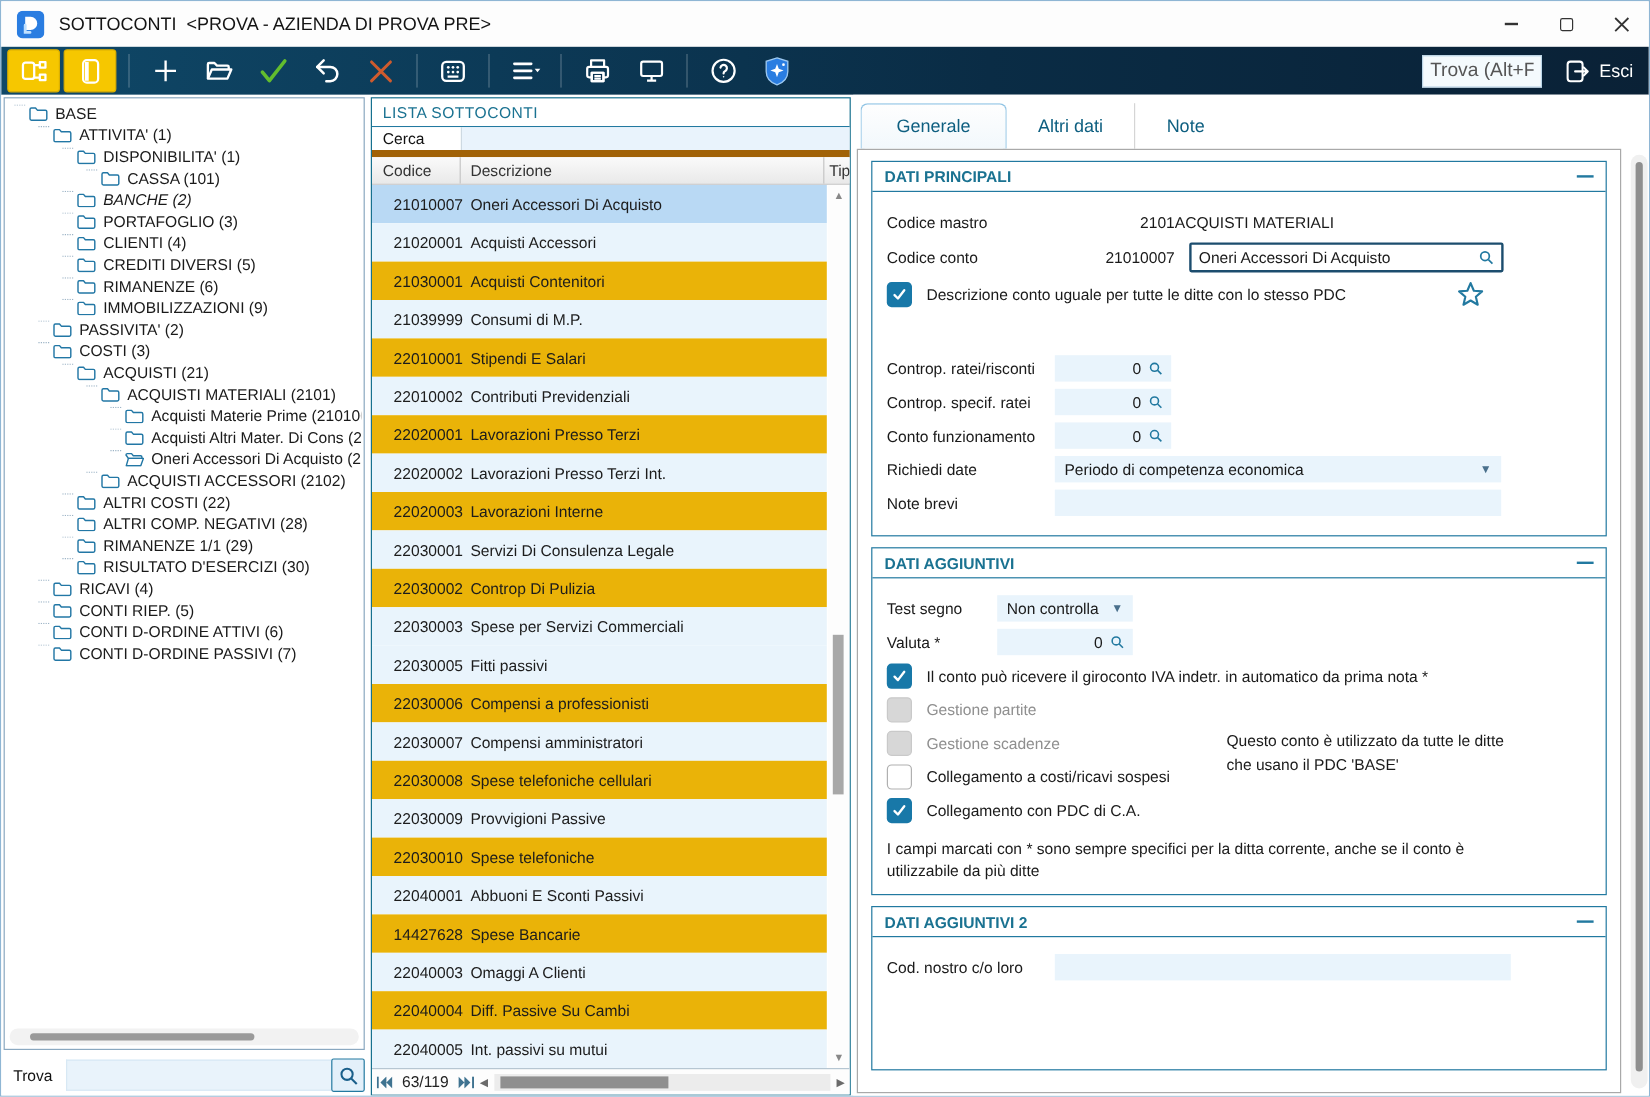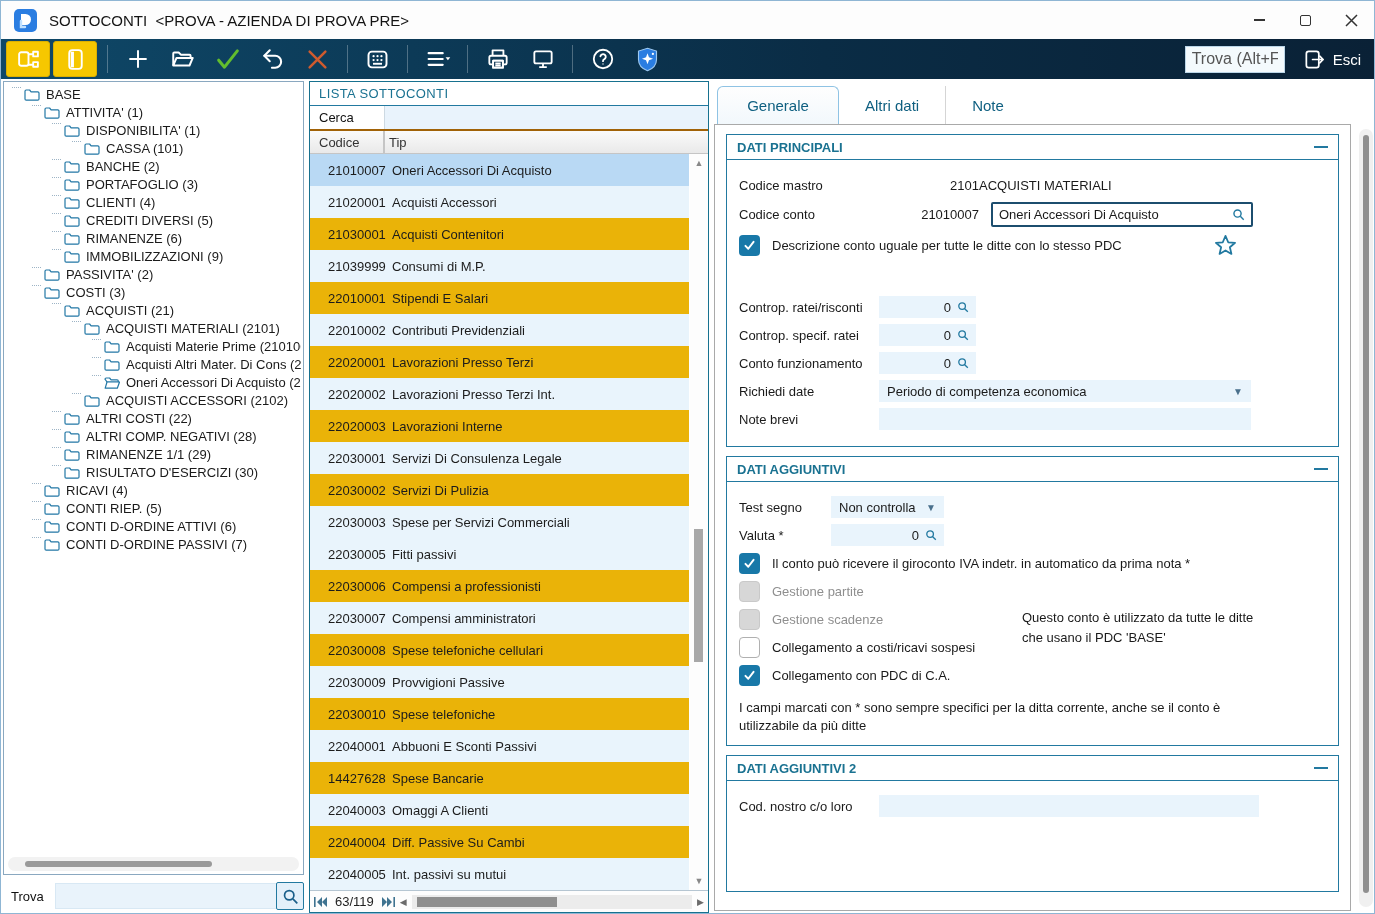"Cerca" .cerca-row { border-bottom: 2px solid #a16207 -> 6px solid #a16207 }
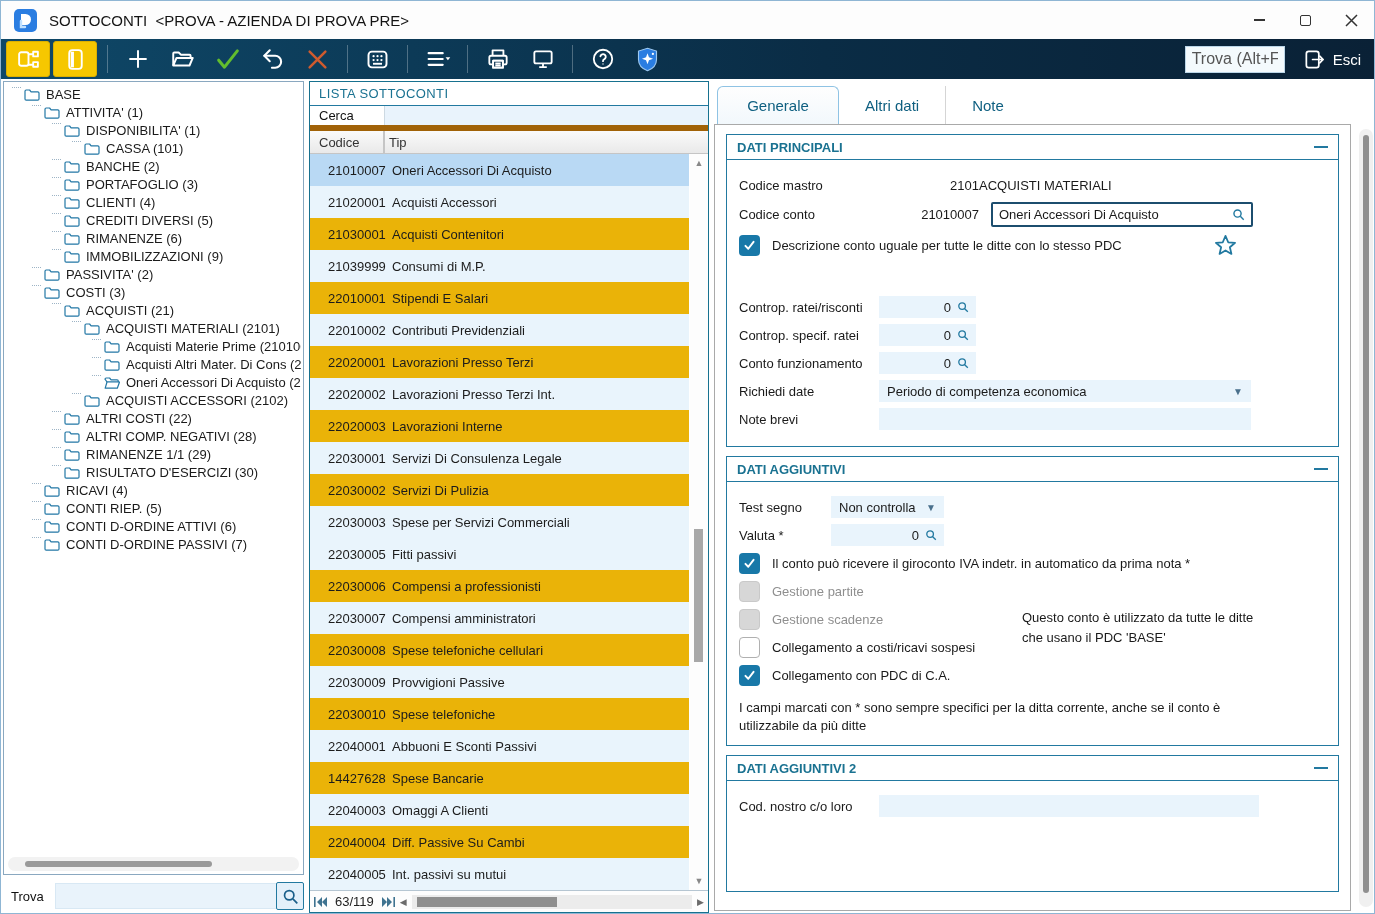"Descrizione" span.lh-desc { html: none -> <span>Descrizione</span> }
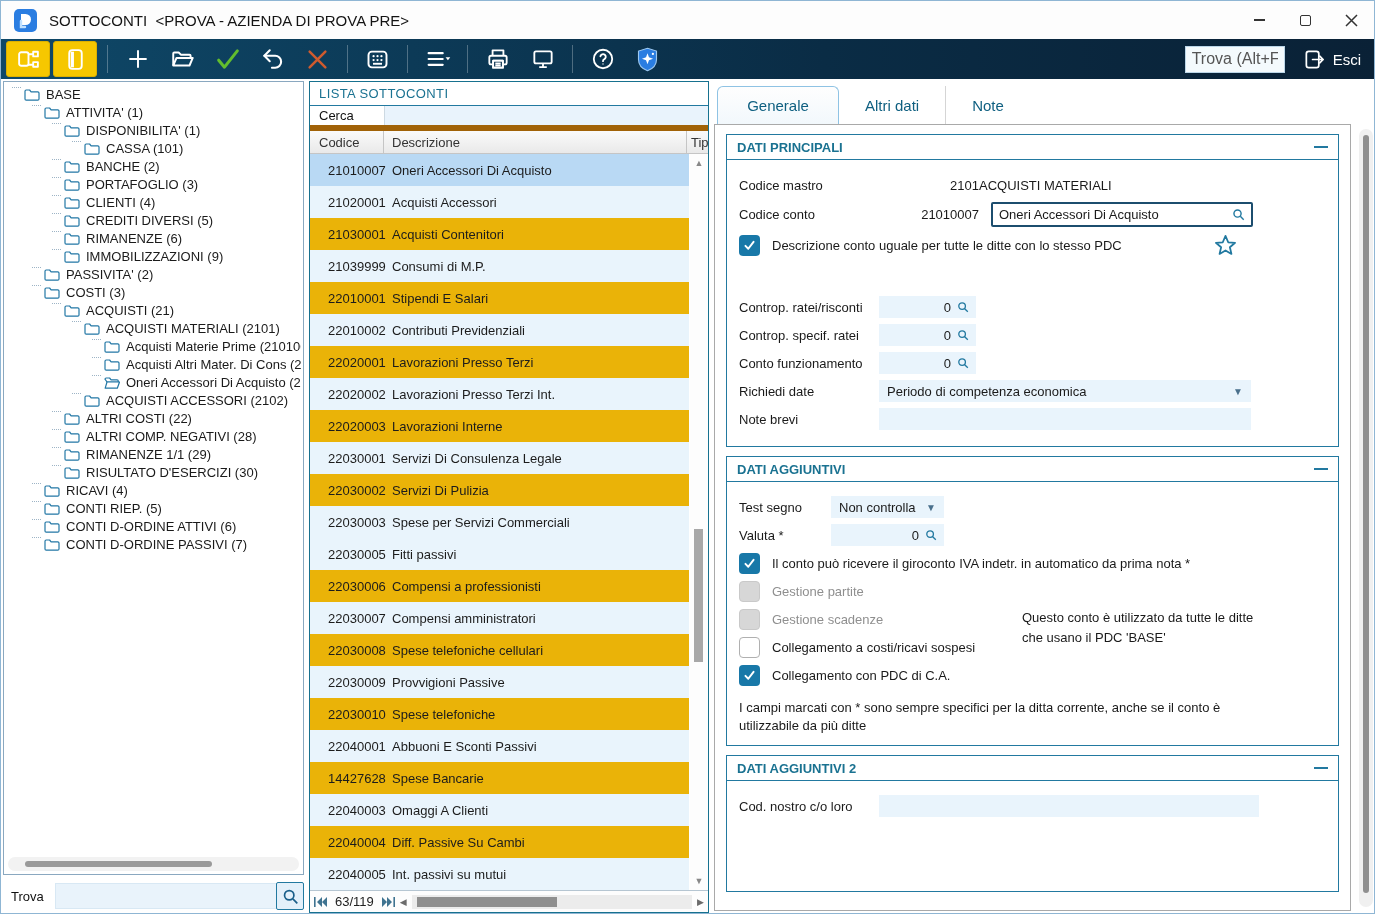"BANCHE (2)" div.tree-item { font-style: none -> italic }
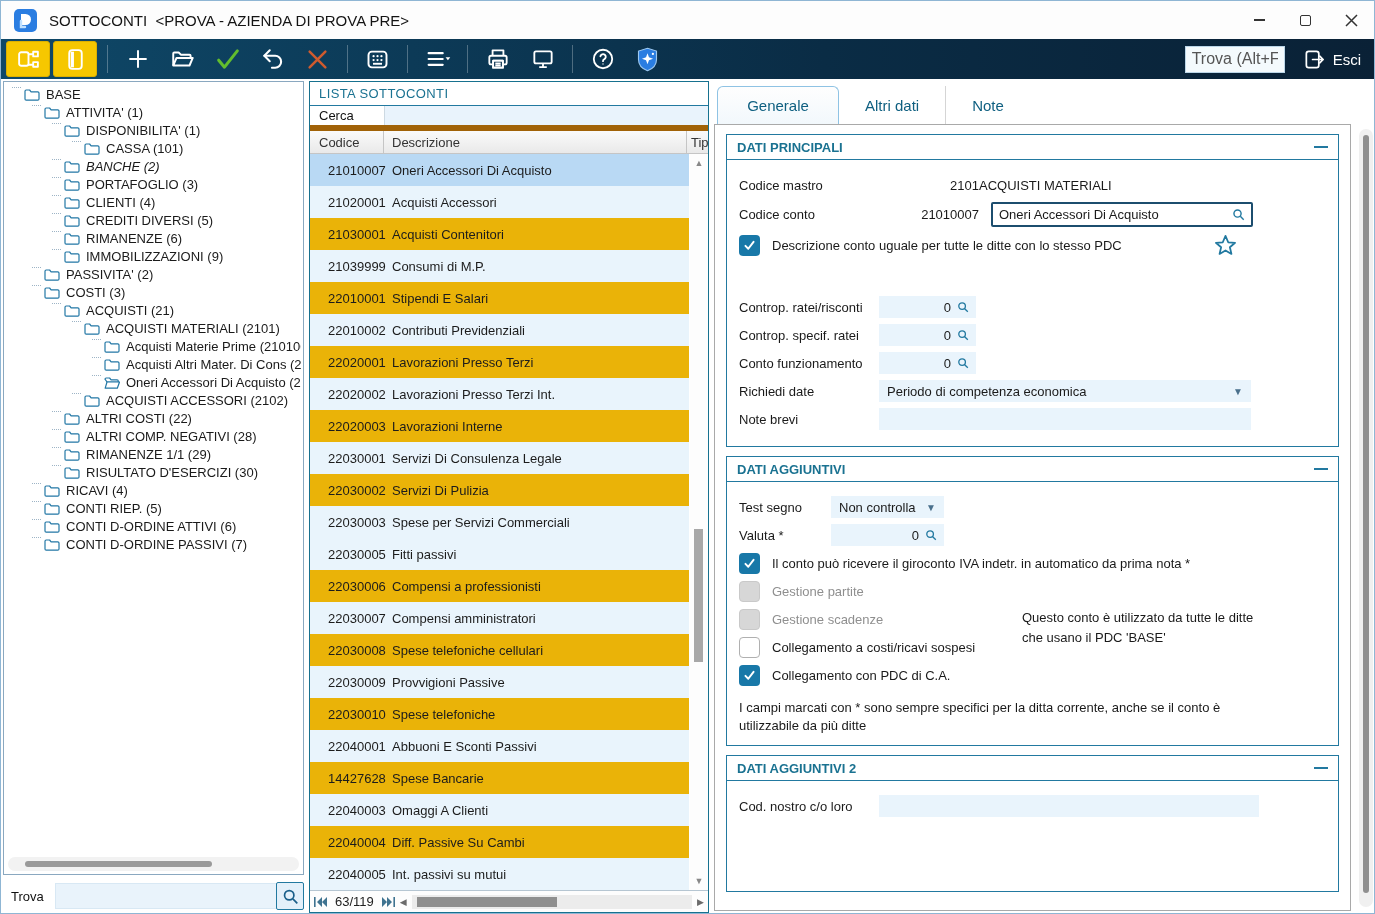"Servizi Di Pulizia" span.c-desc { text: Servizi -> Controp }
